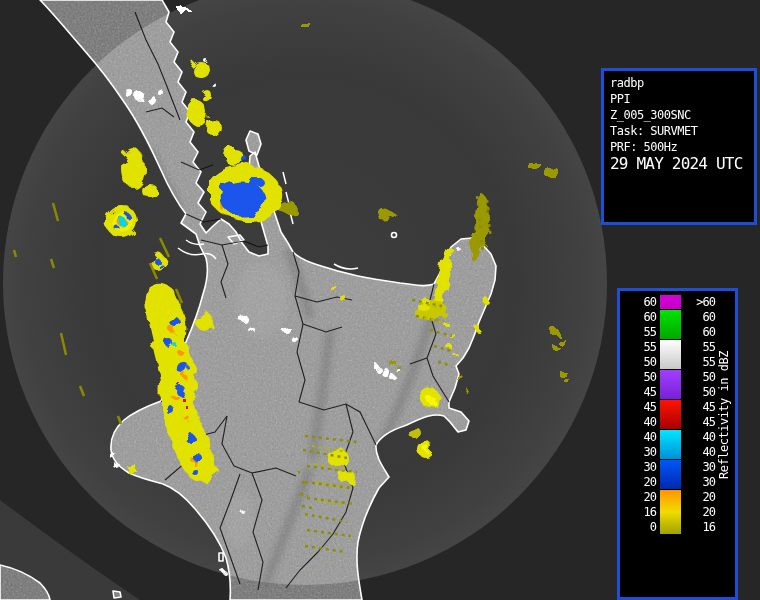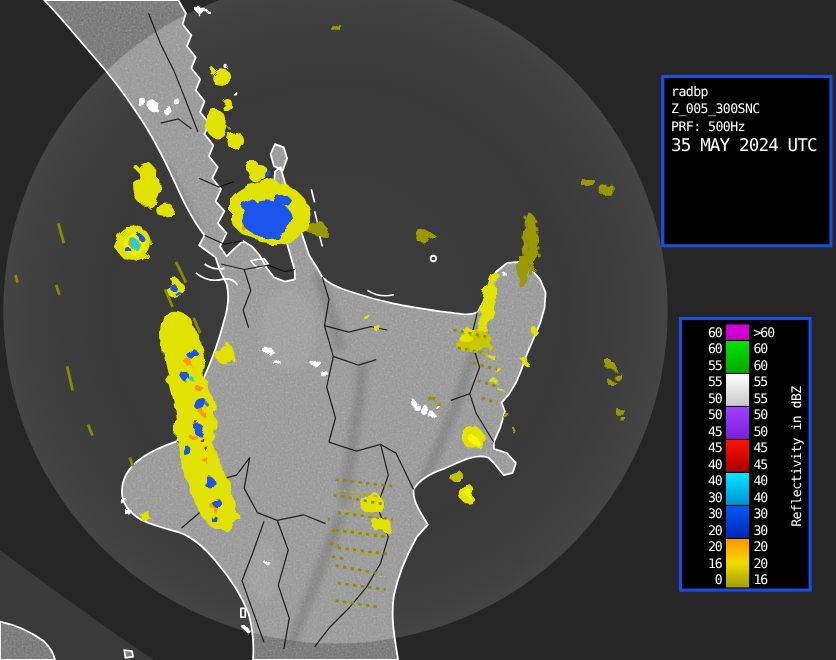"PPI" div.iline { html: none -> <div>PPI</div> }
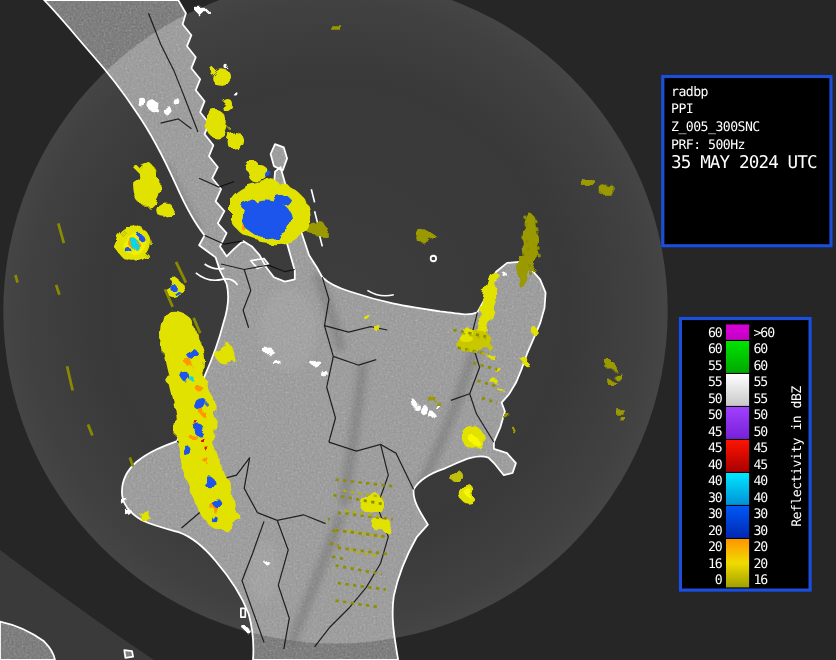"Task: SURVMET" div.iline { html: none -> <div>Task: SURVMET</div> }
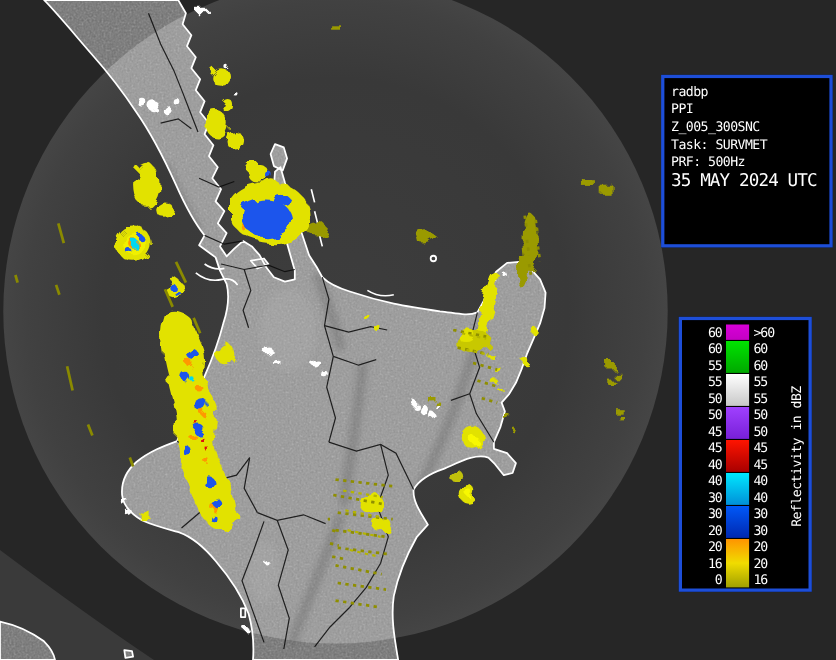"35 MAY 2024 UTC" div { text: 35 -> 29 }
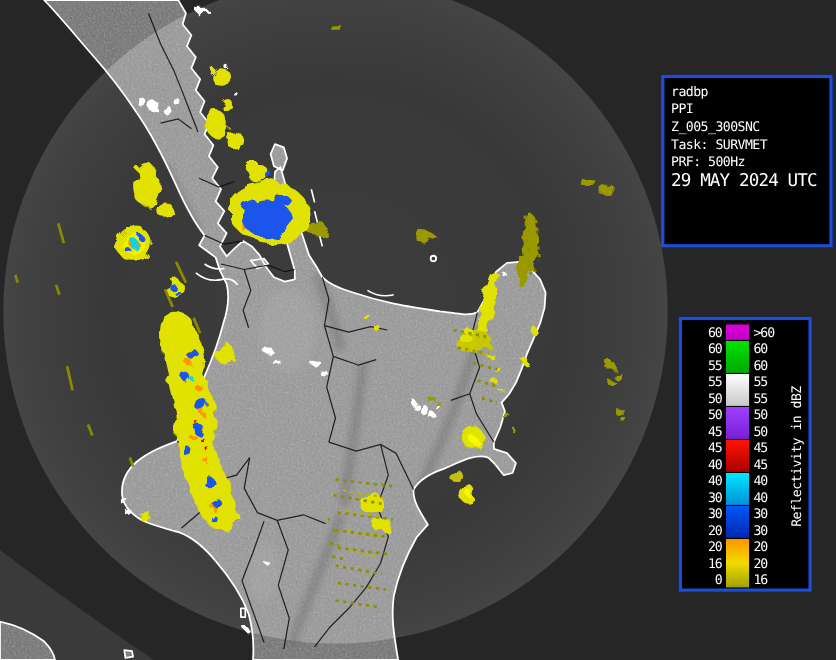"60" #legend-panel { height: 250px -> 312px }
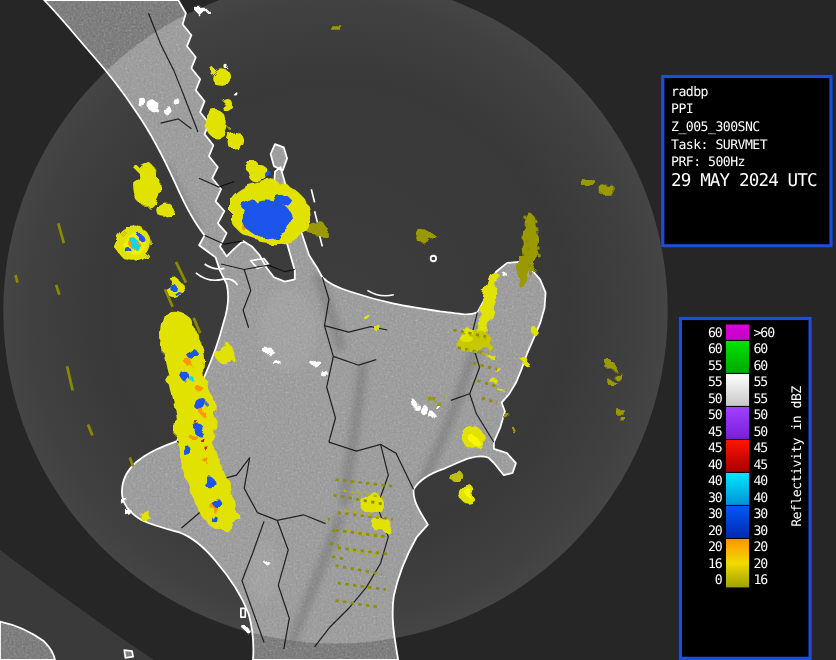">60" #lg-right .lbl { text-align: left -> right }
